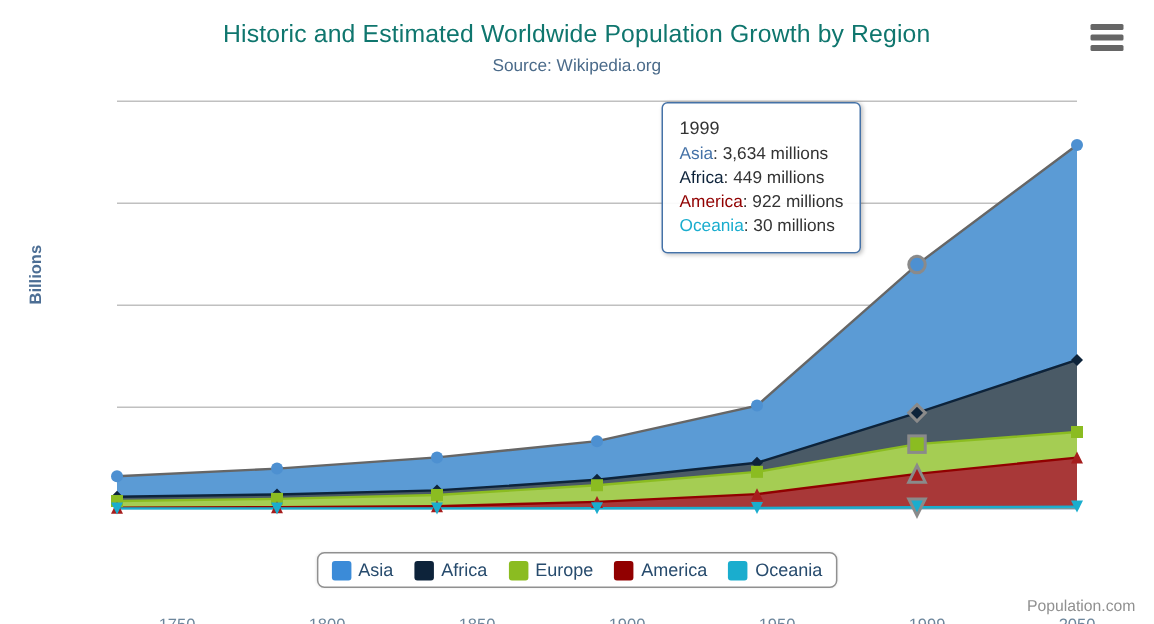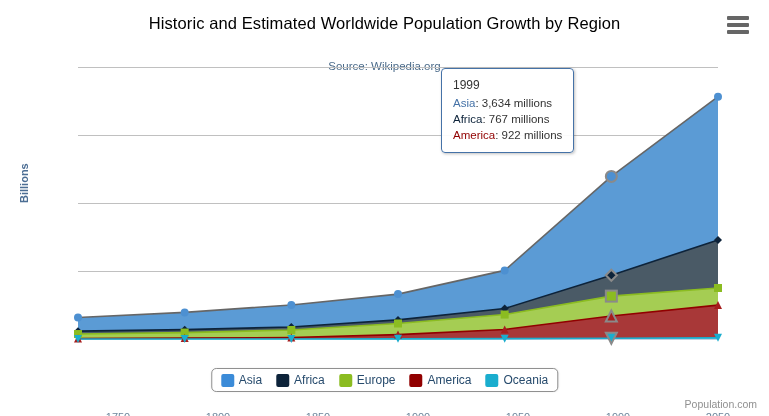"Historic and Estimated Worldwide" .chart-title { color: #000000 -> #0f766e }
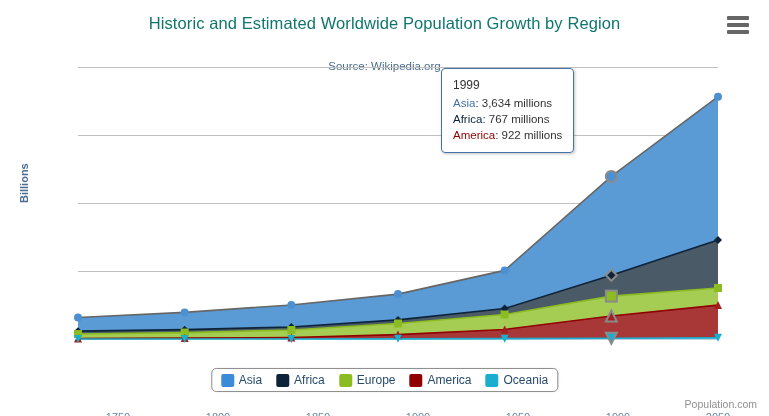"Source: Wikipedia.org" .chart-subtitle { margin-top: 22px -> none }
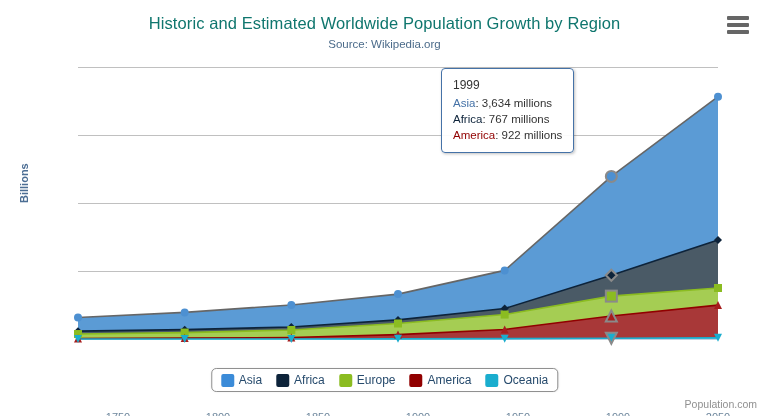"767 millions" span.tt-val { text: 767 -> 449 }
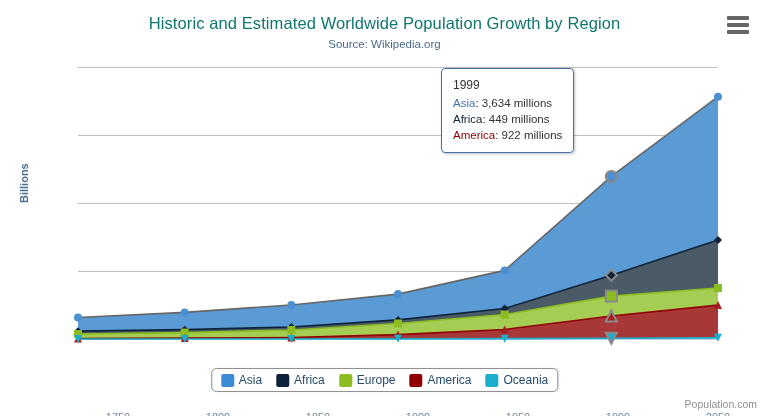"Oceania: 30 millions" div.tt-row { html: none -> <div><span>Oceania</span><span>: </span><span>30 millions</span></div> }
